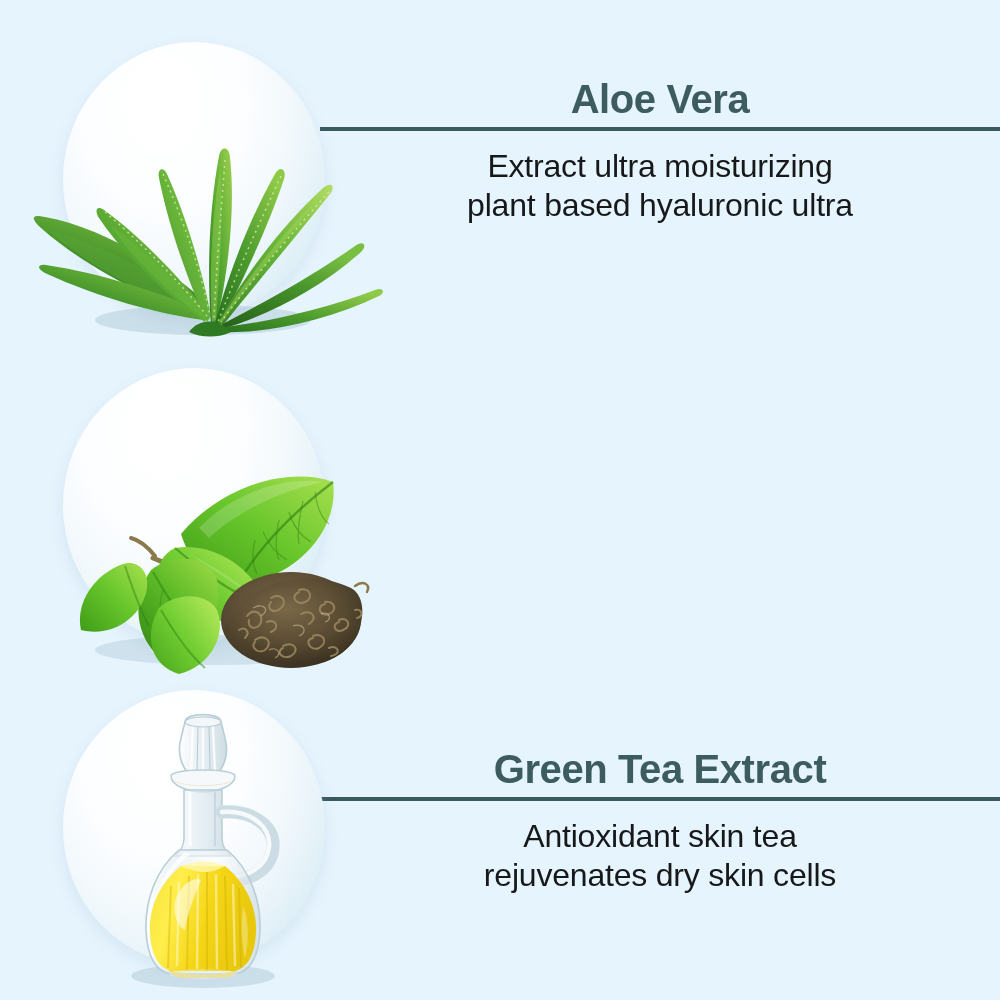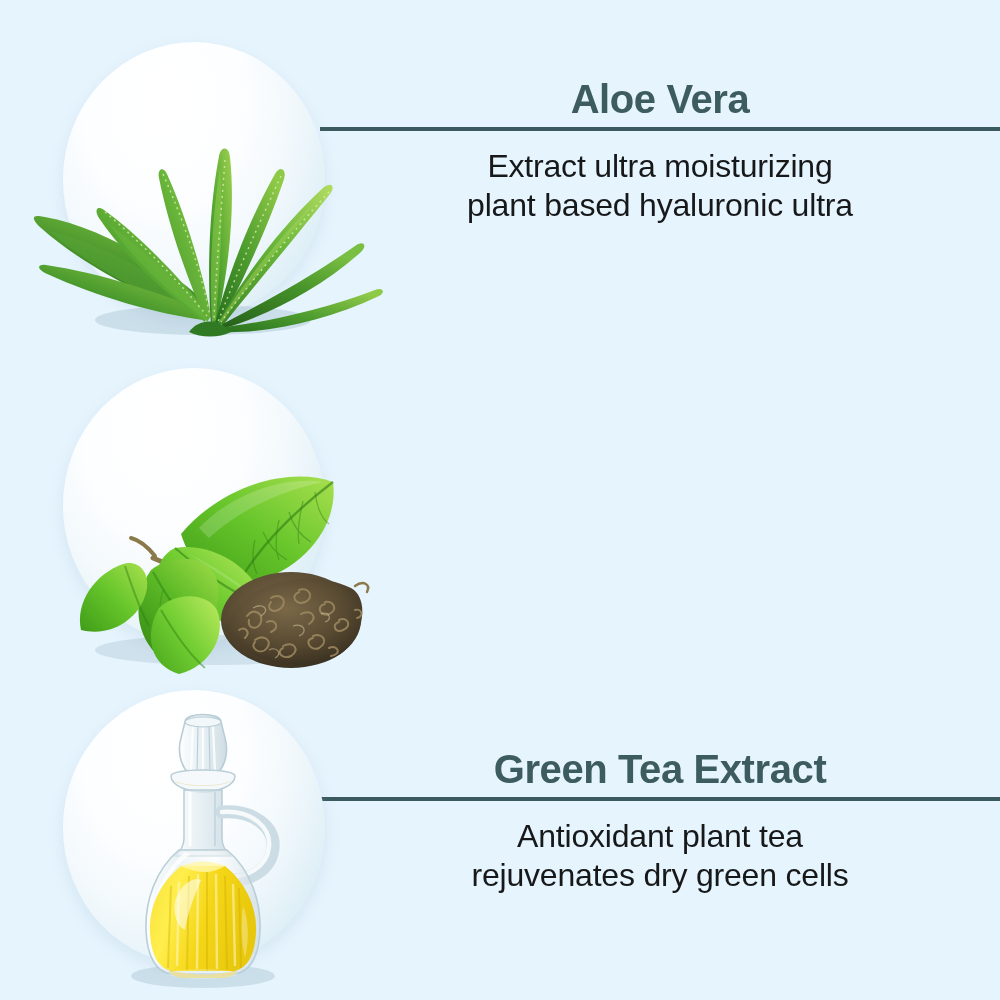"Antioxidant plant tea" span { text: plant -> skin }
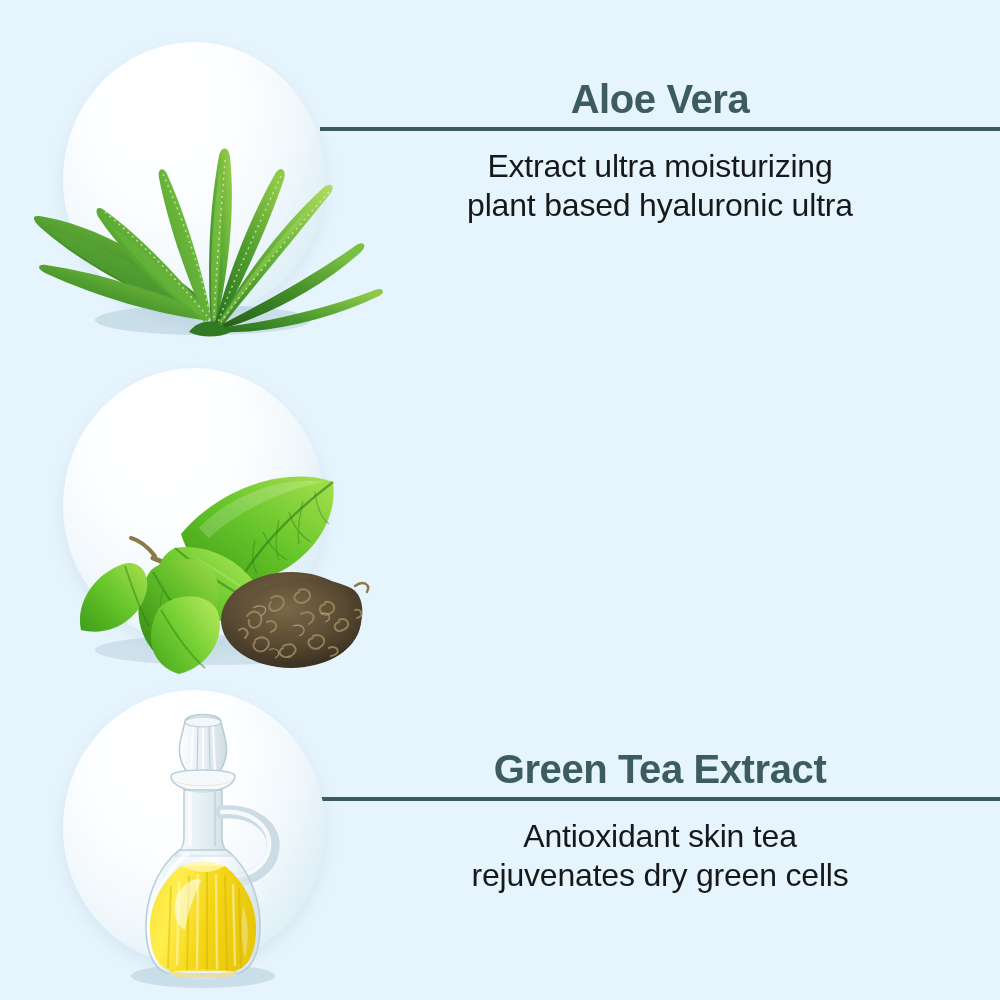"rejuvenates dry green cells" span { text: green -> skin }
